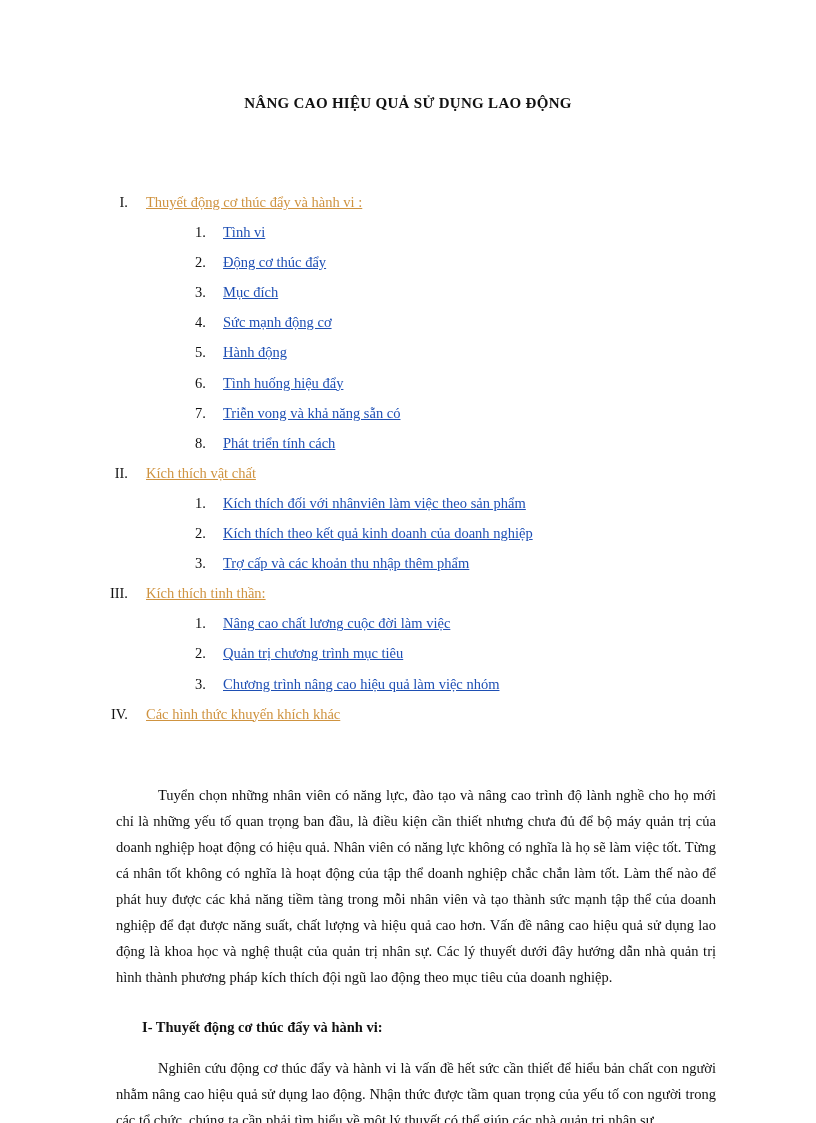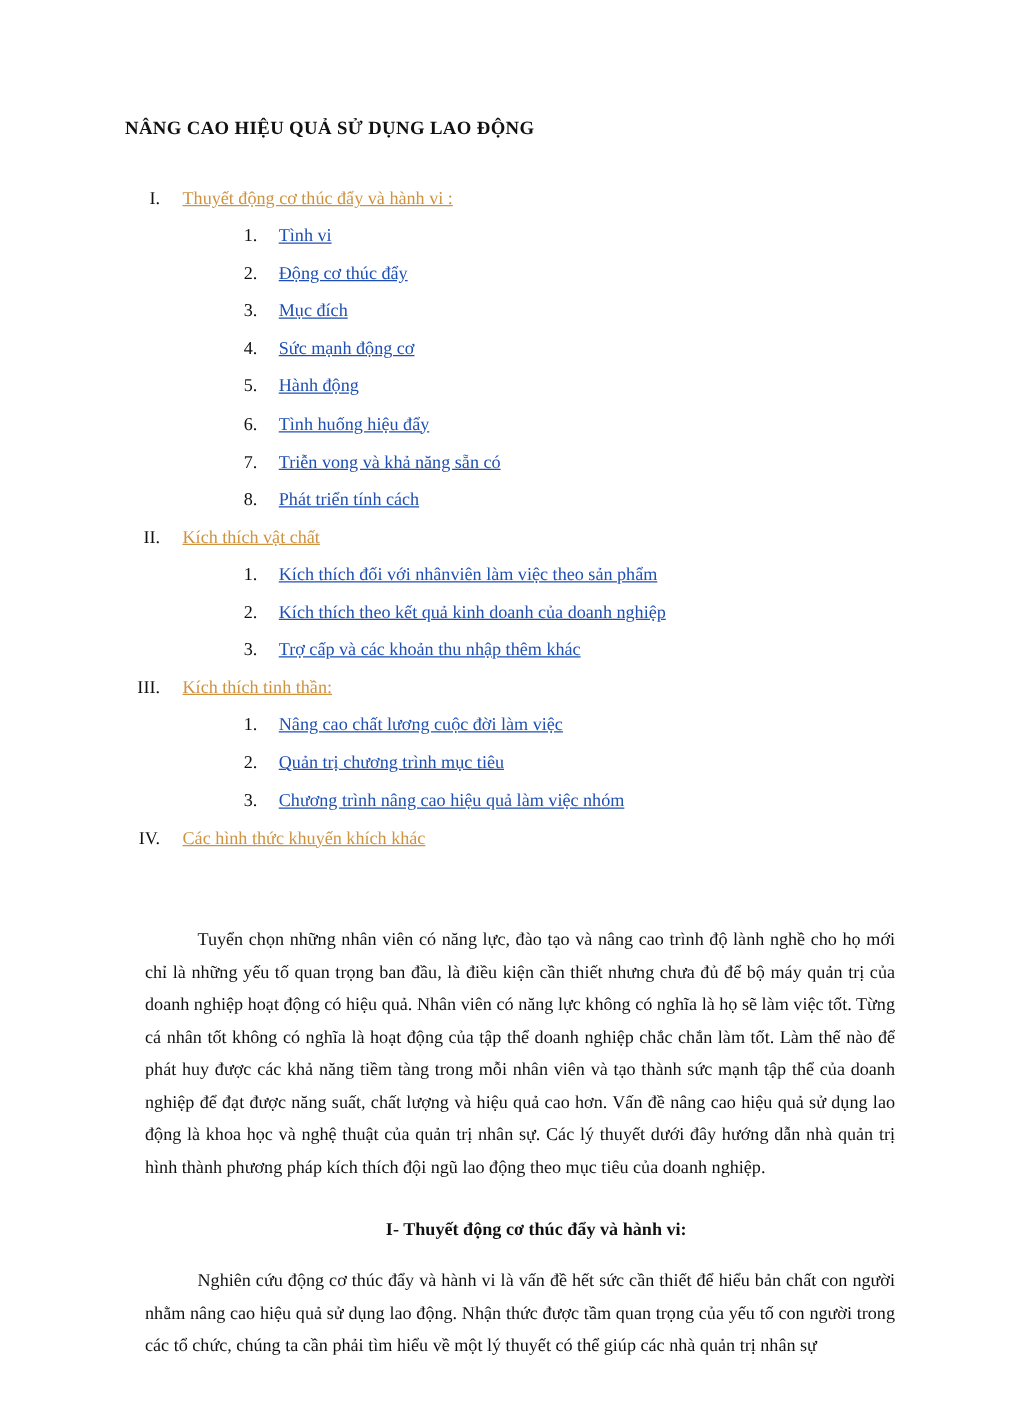"NÂNG CAO HIỆU QUẢ SỬ" .title { margin-bottom: 29px -> 72px; text-align: none -> center }
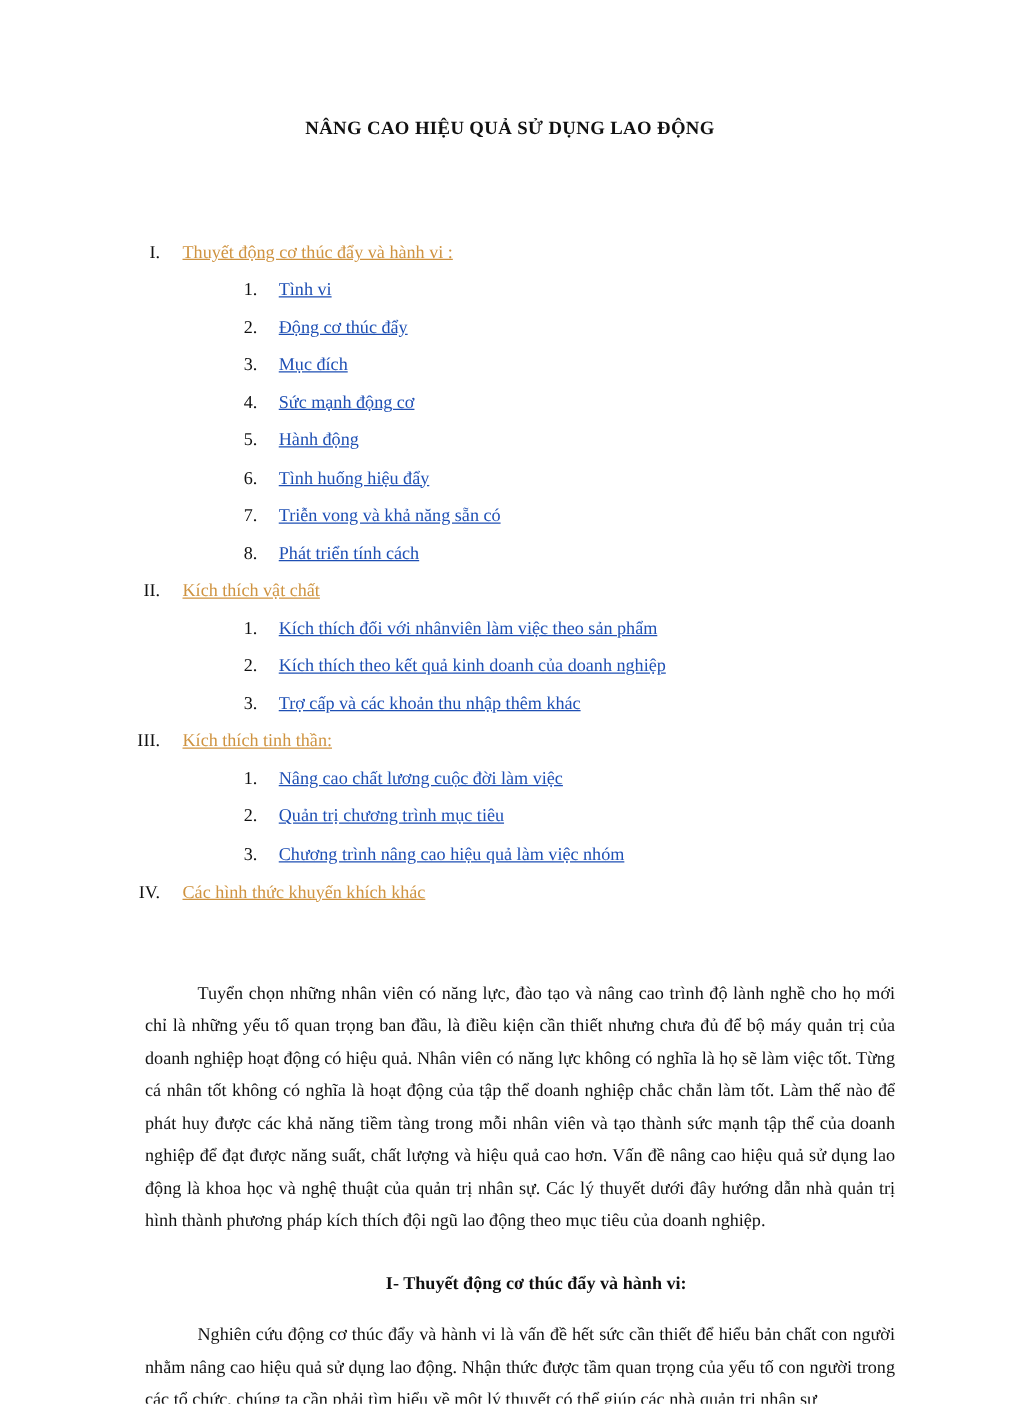"Trợ cấp và các khoản" span.l2-text { text: khác -> phẩm }
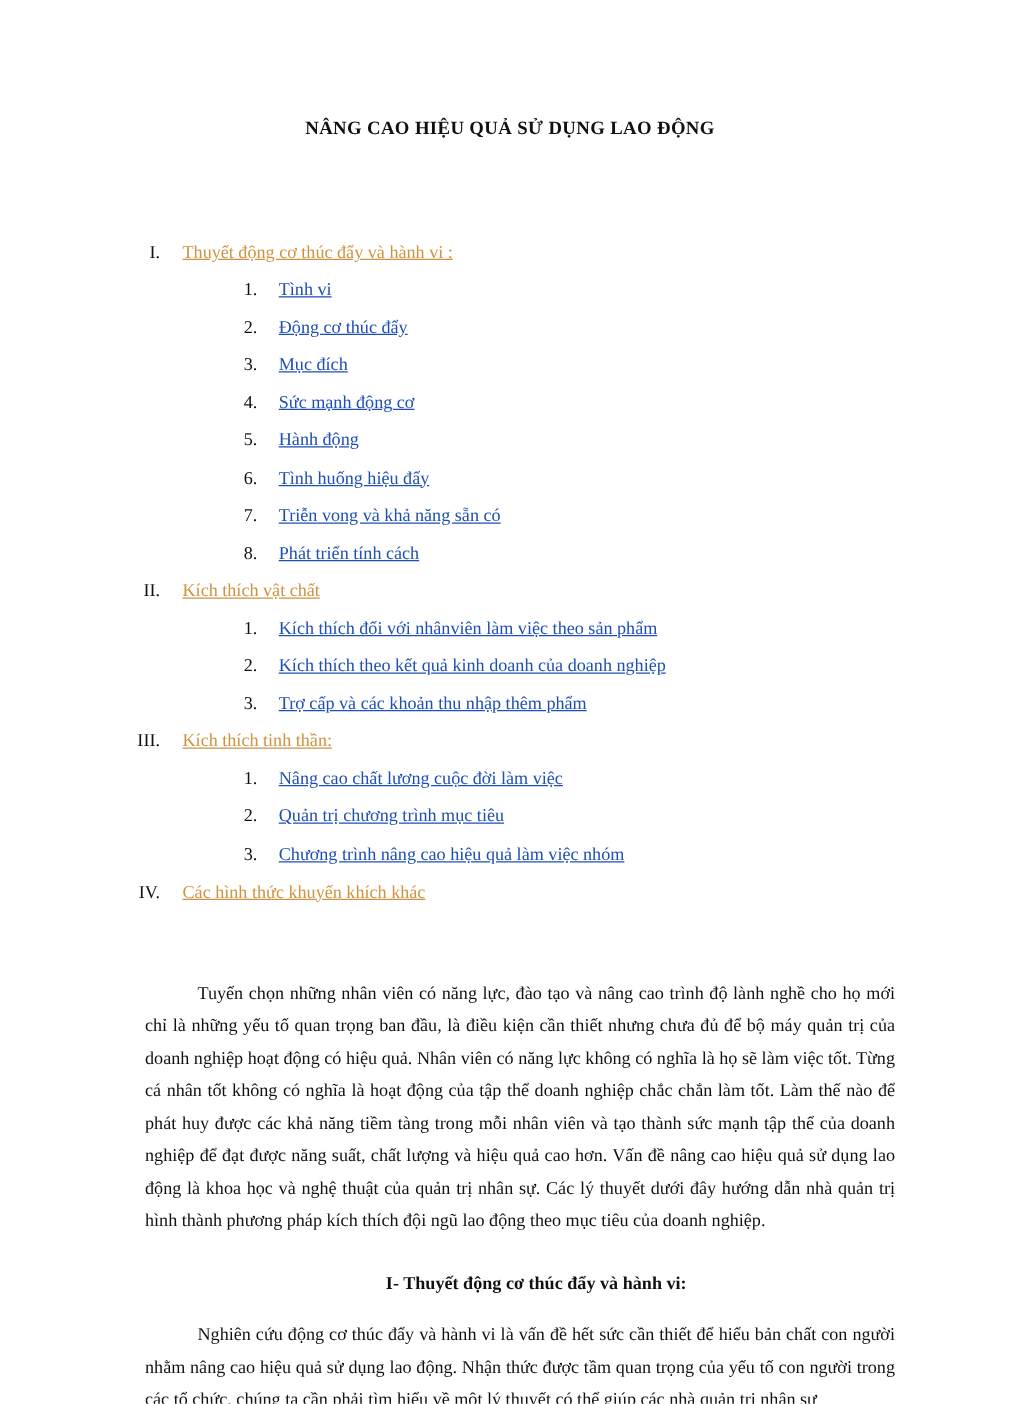"I- Thuyết động cơ thúc" .section-head { text-align: center -> none }
